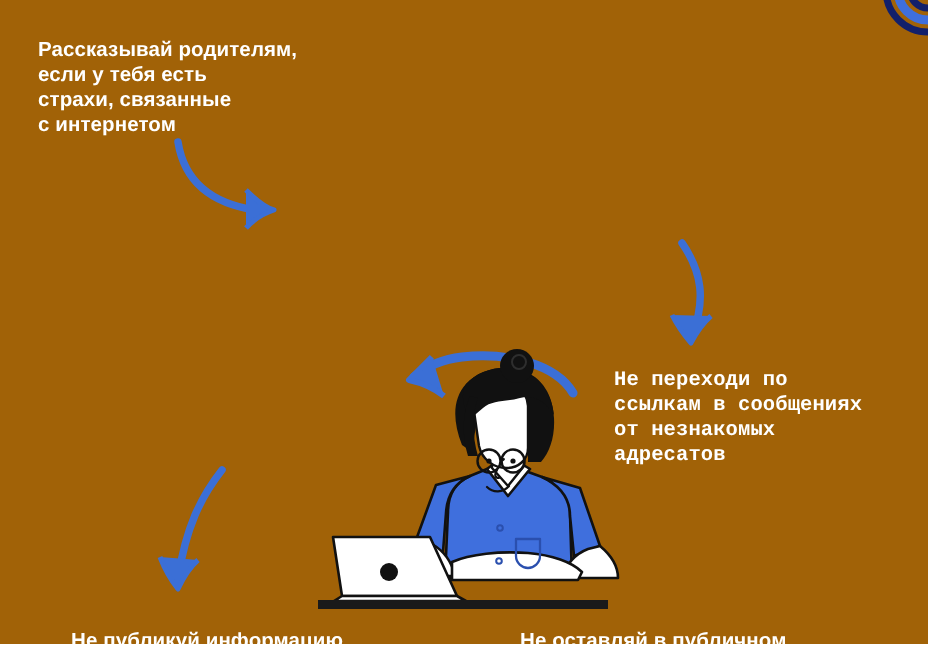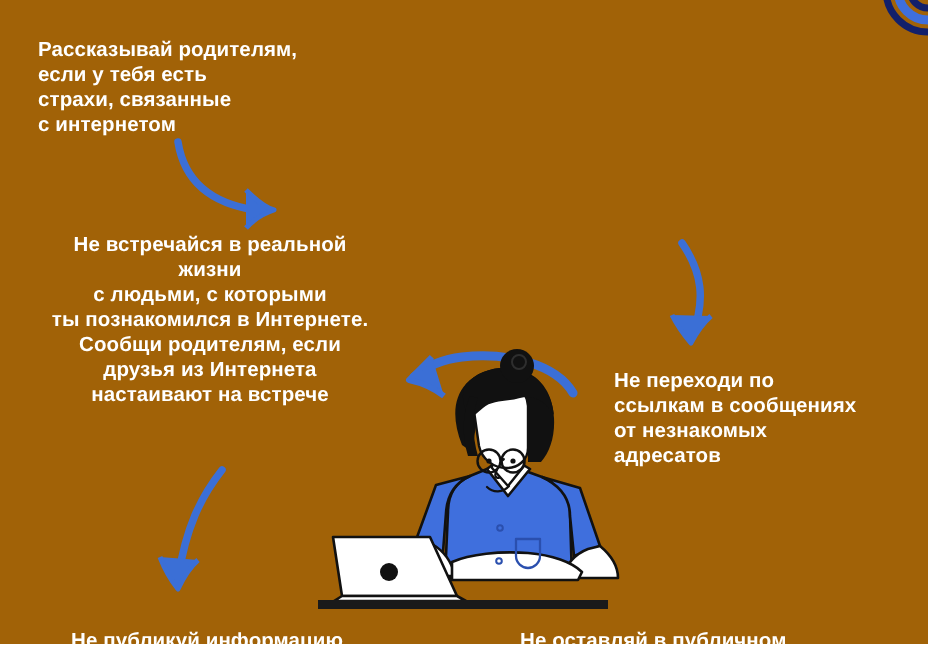"Не встречайся в реальной" div.tip { html: <div>Не встречайся в реальной жизни с людьми, с которыми ты познакомился в Интернете. Сообщи родителям, если друзья из Интернета настаивают на встрече</div> -> none }
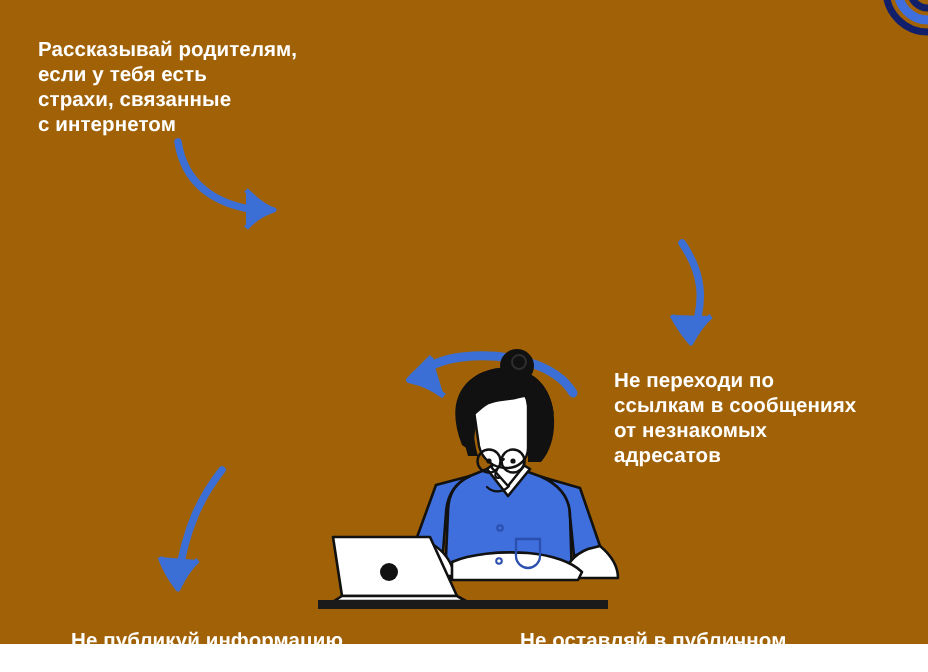"Не переходи по" .tip-links { font-family: none -> Liberation Mono, monospace }
